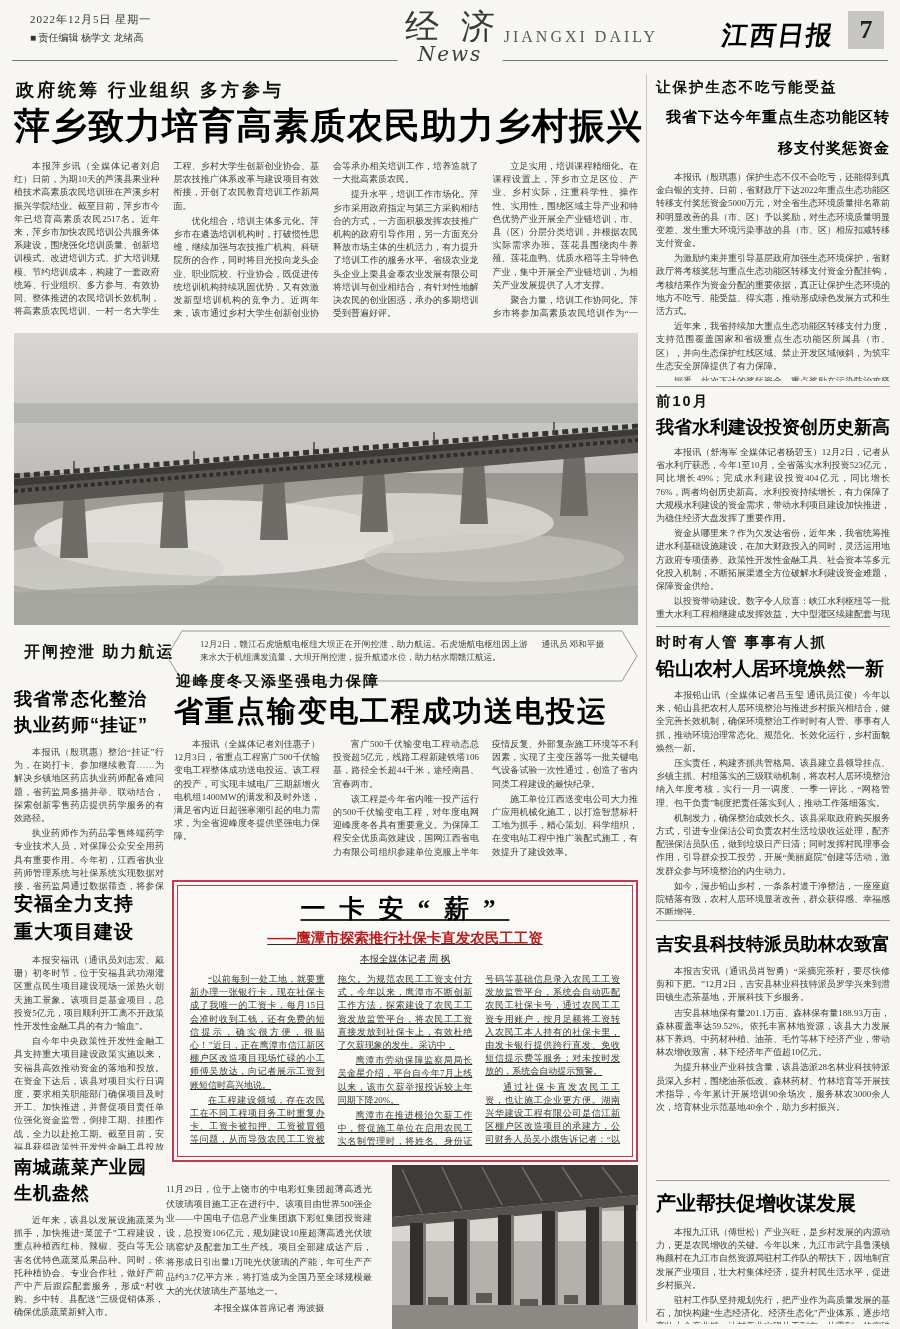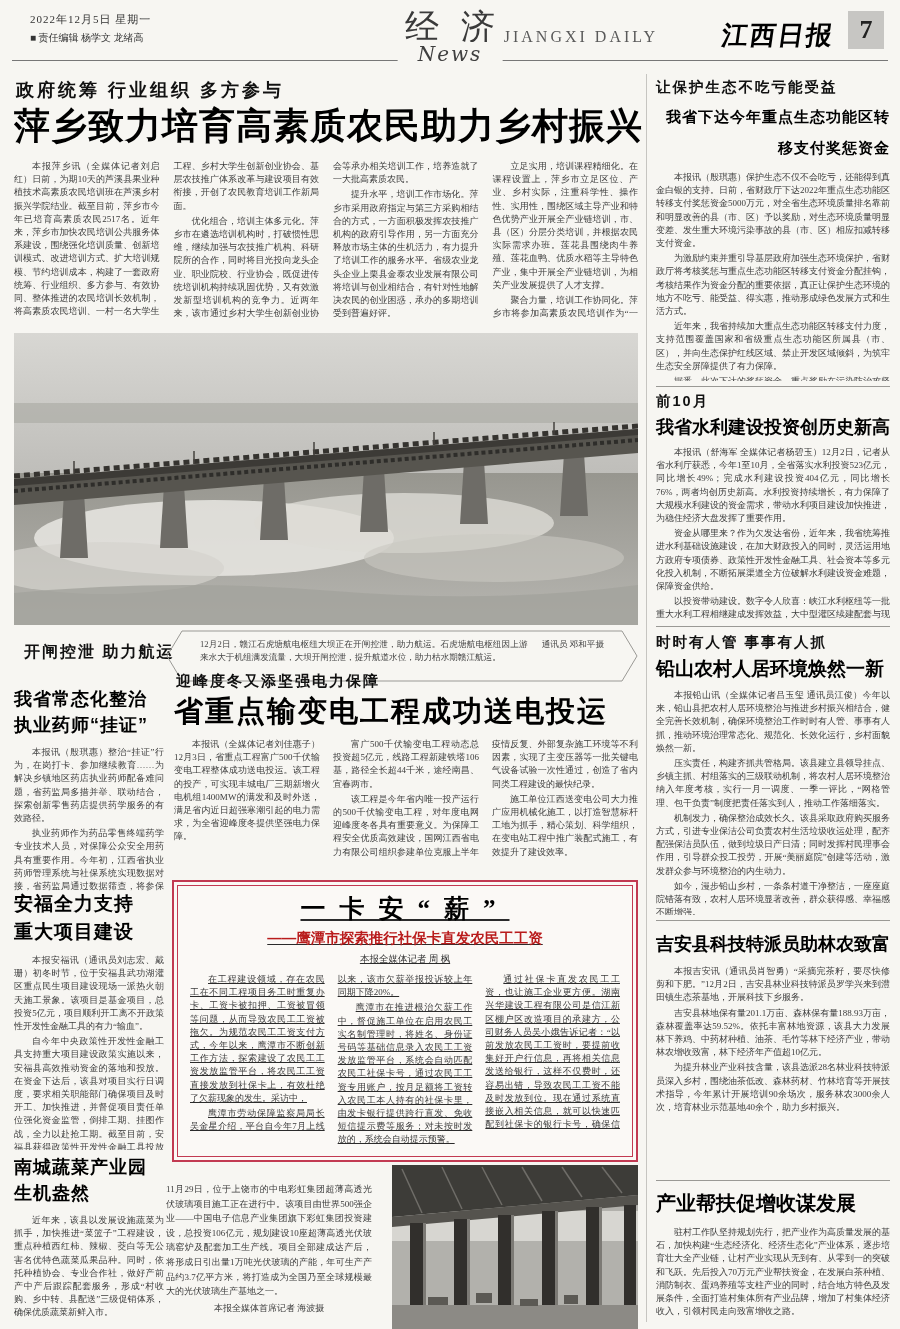"“以前每到一处工地，就要重新办理一张银行卡，现在社保卡成了我唯一的工资卡，每月1" p { html: none -> <p>“以前每到一处工地，就要重新办理一张银行卡，现在社保卡成了我唯一的工资卡，每月15日会准时收到工钱，还有免费的短信提示，确实很方便，很贴心！”近日，正在鹰潭市信江新区棚户区改造项目现场忙碌的小工师傅吴放达，向记者展示工资到账短信时高兴地说。</p> }
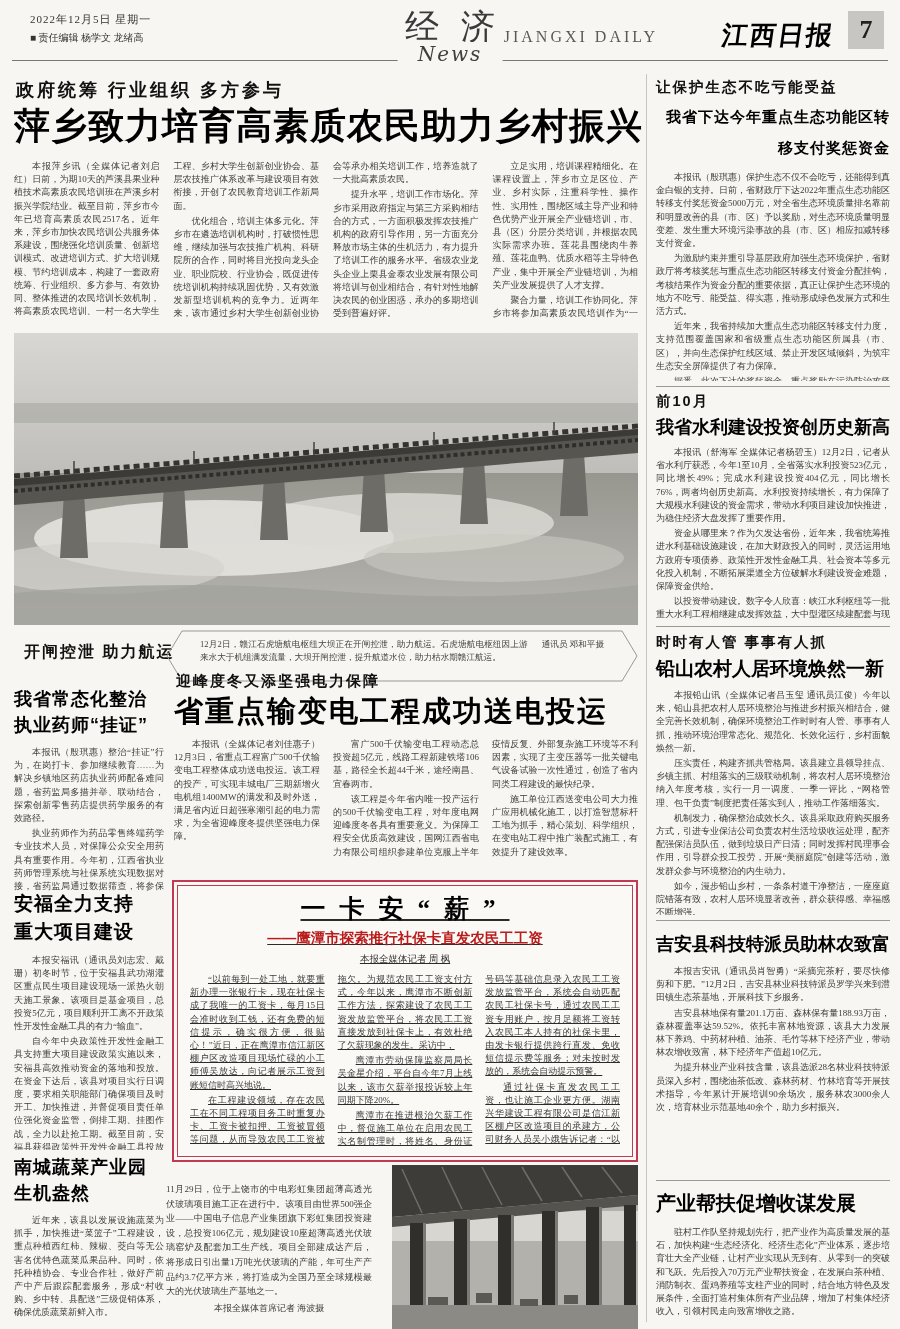"本报九江讯（傅世松）产业兴旺，是乡村发展的内源动力，更是农民增收的关键。今年以来" p { html: none -> <p>本报九江讯（傅世松）产业兴旺，是乡村发展的内源动力，更是农民增收的关键。今年以来，九江市武宁县鲁溪镇梅颜村在九江市自然资源局驻村工作队的帮扶下，因地制宜发展产业项目，壮大村集体经济，提升村民生活水平，促进乡村振兴。</p> }
